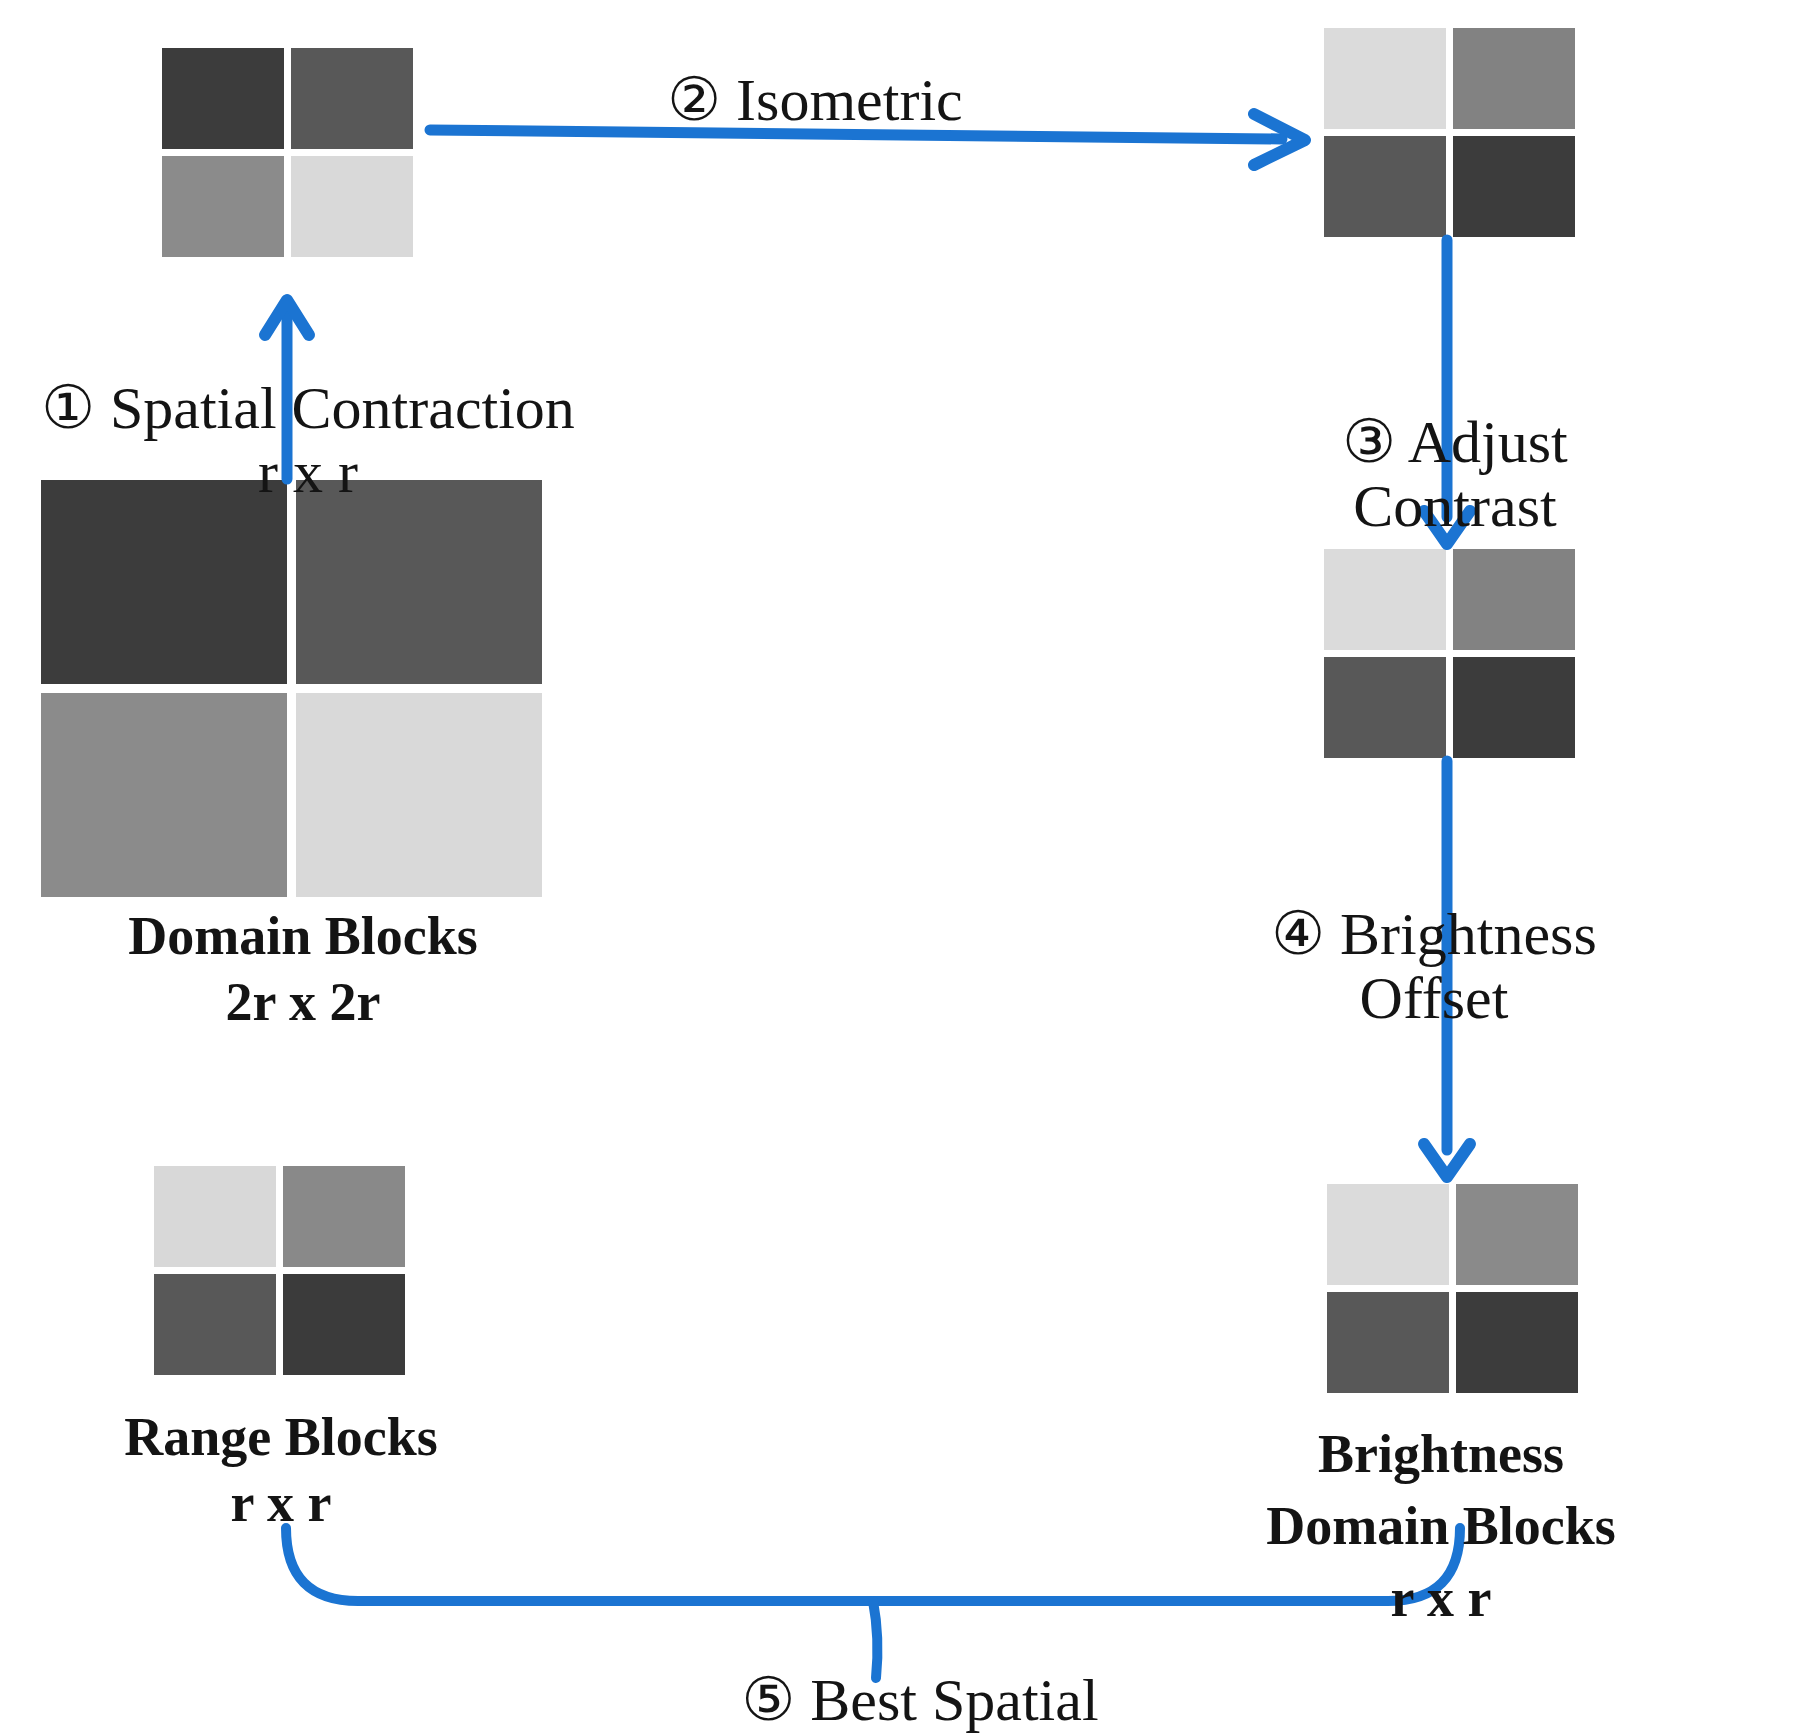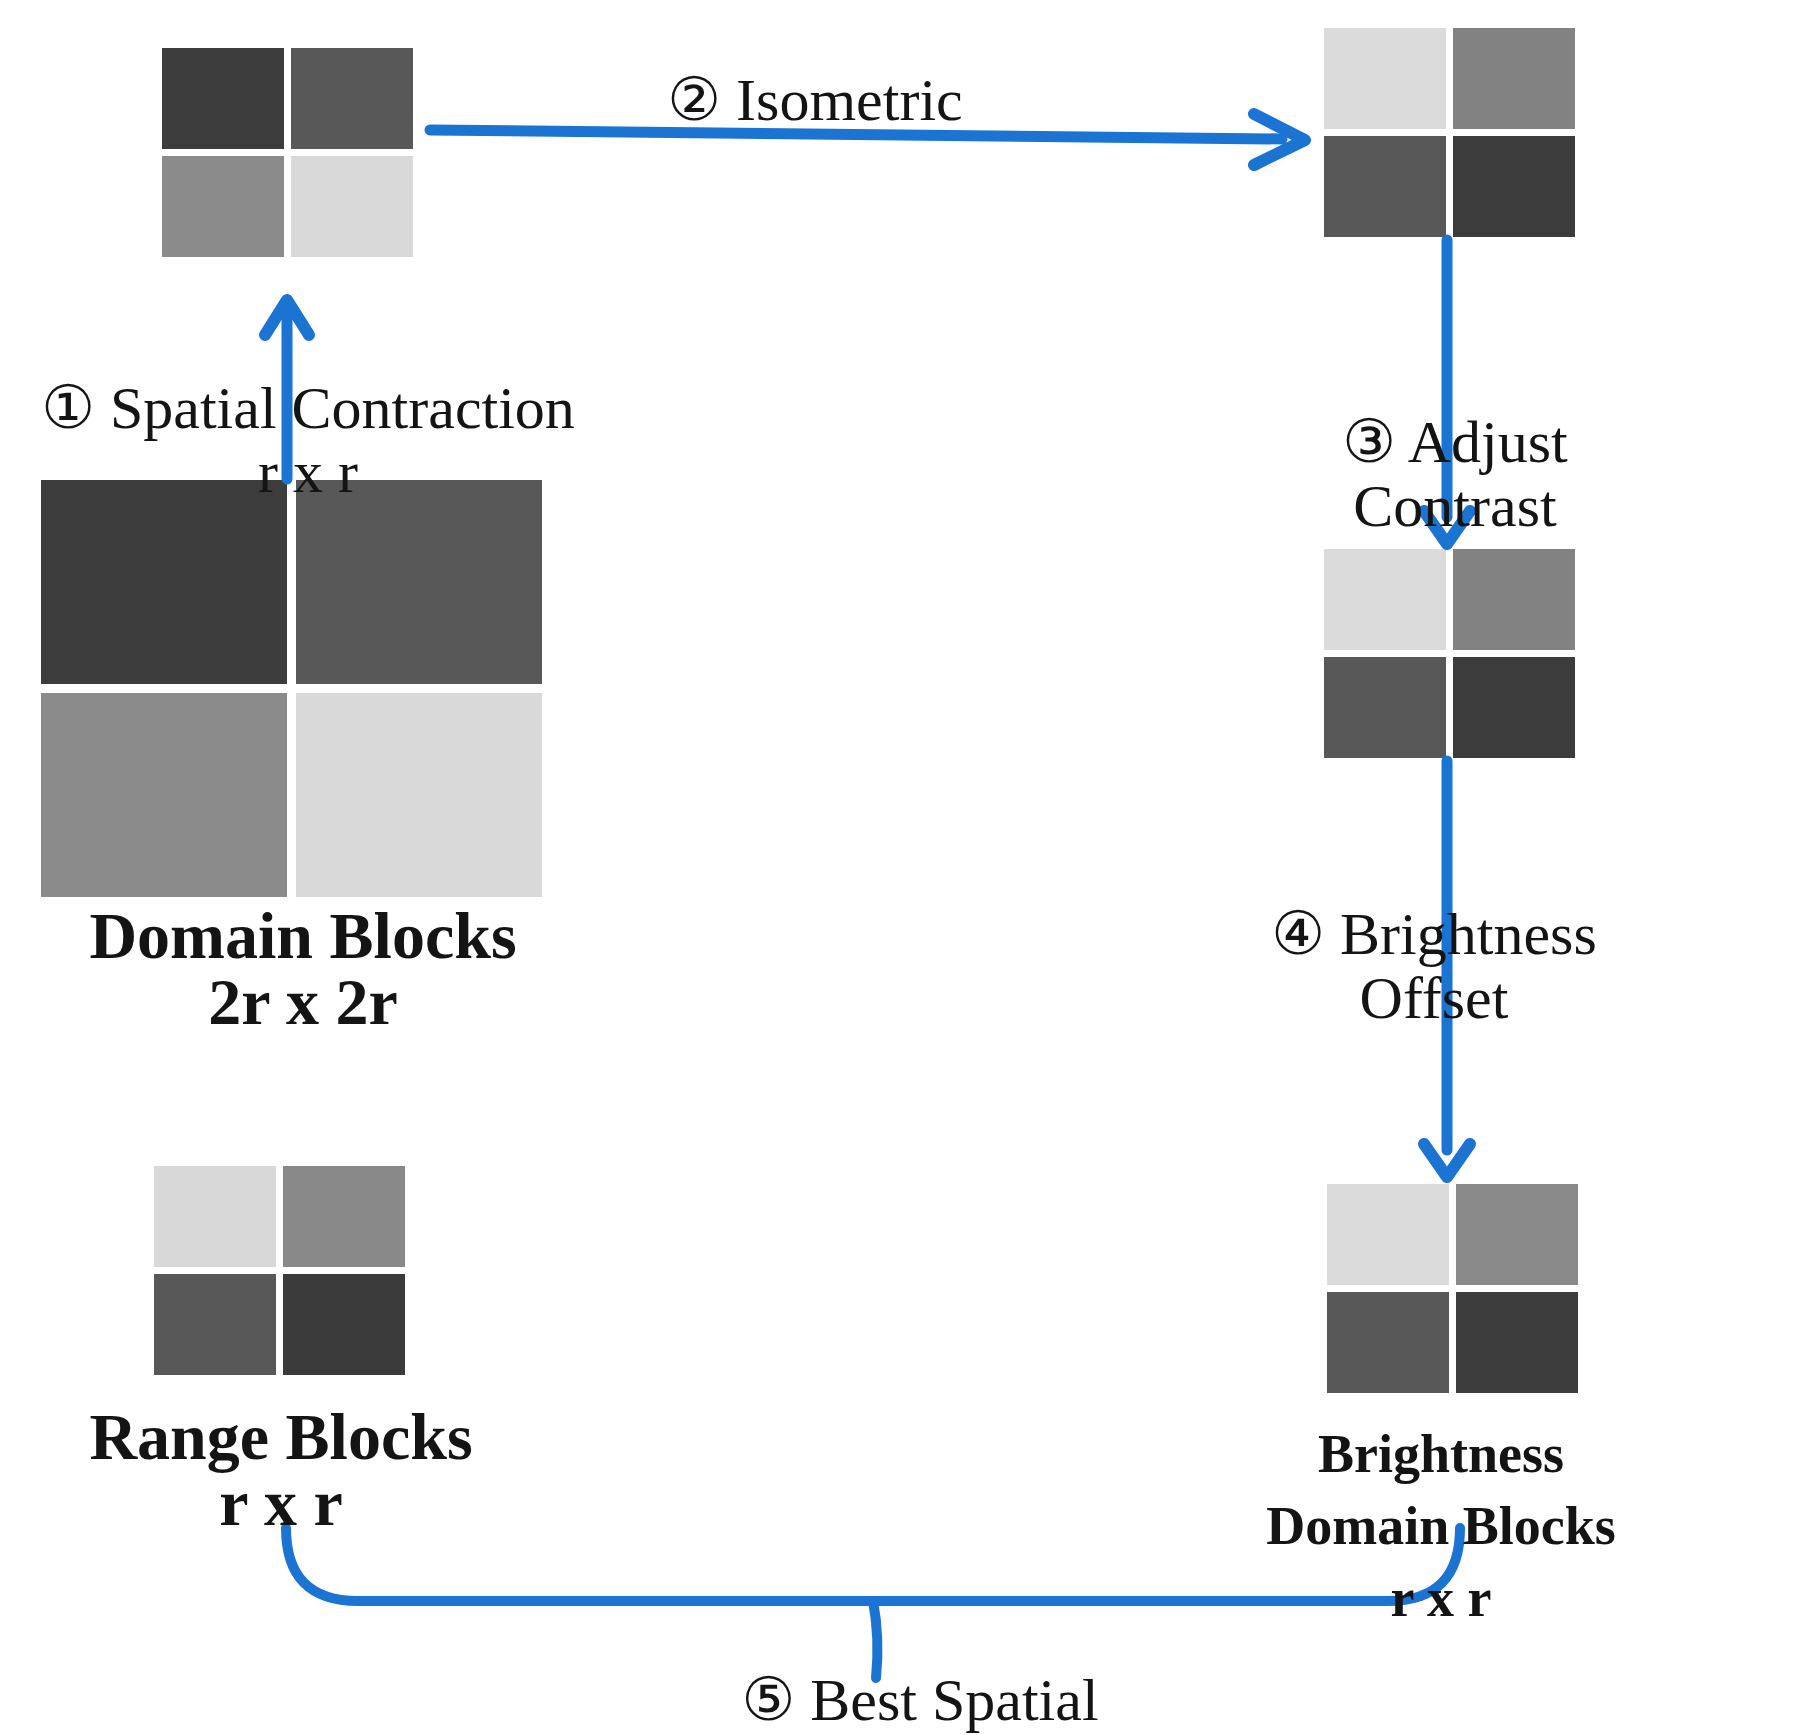"Domain Blocks" .block-lbl { font-size: 66px -> 54px }
